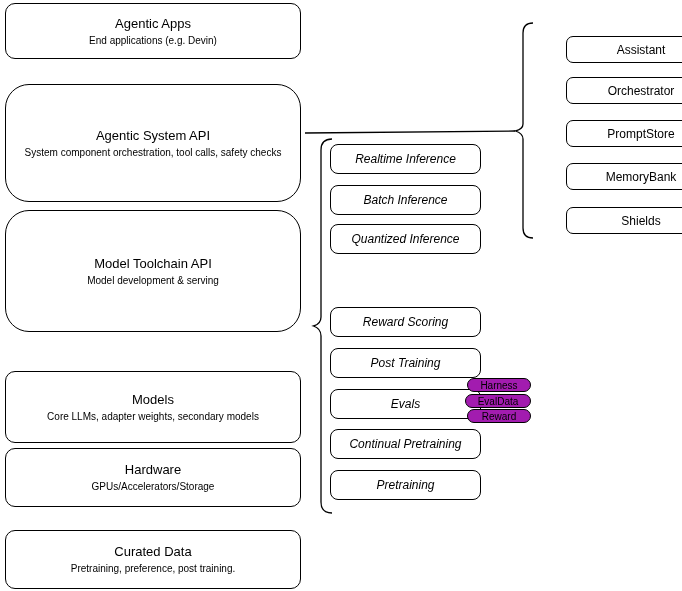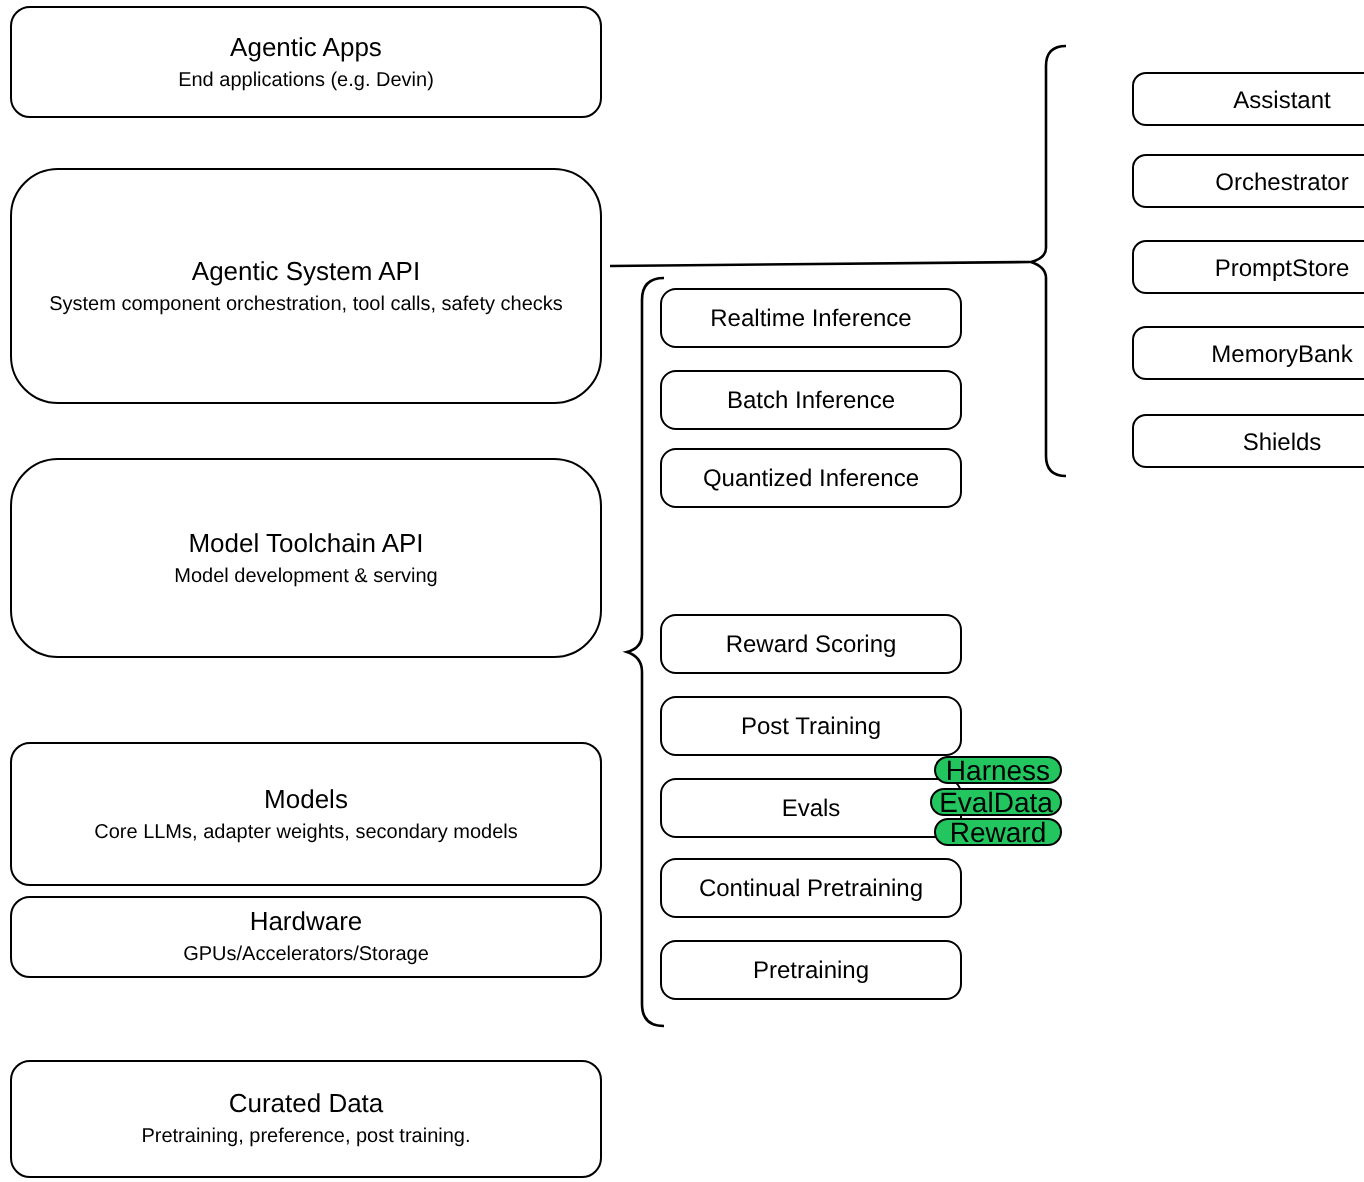"Realtime Inference" .mid-node { font-style: none -> italic }
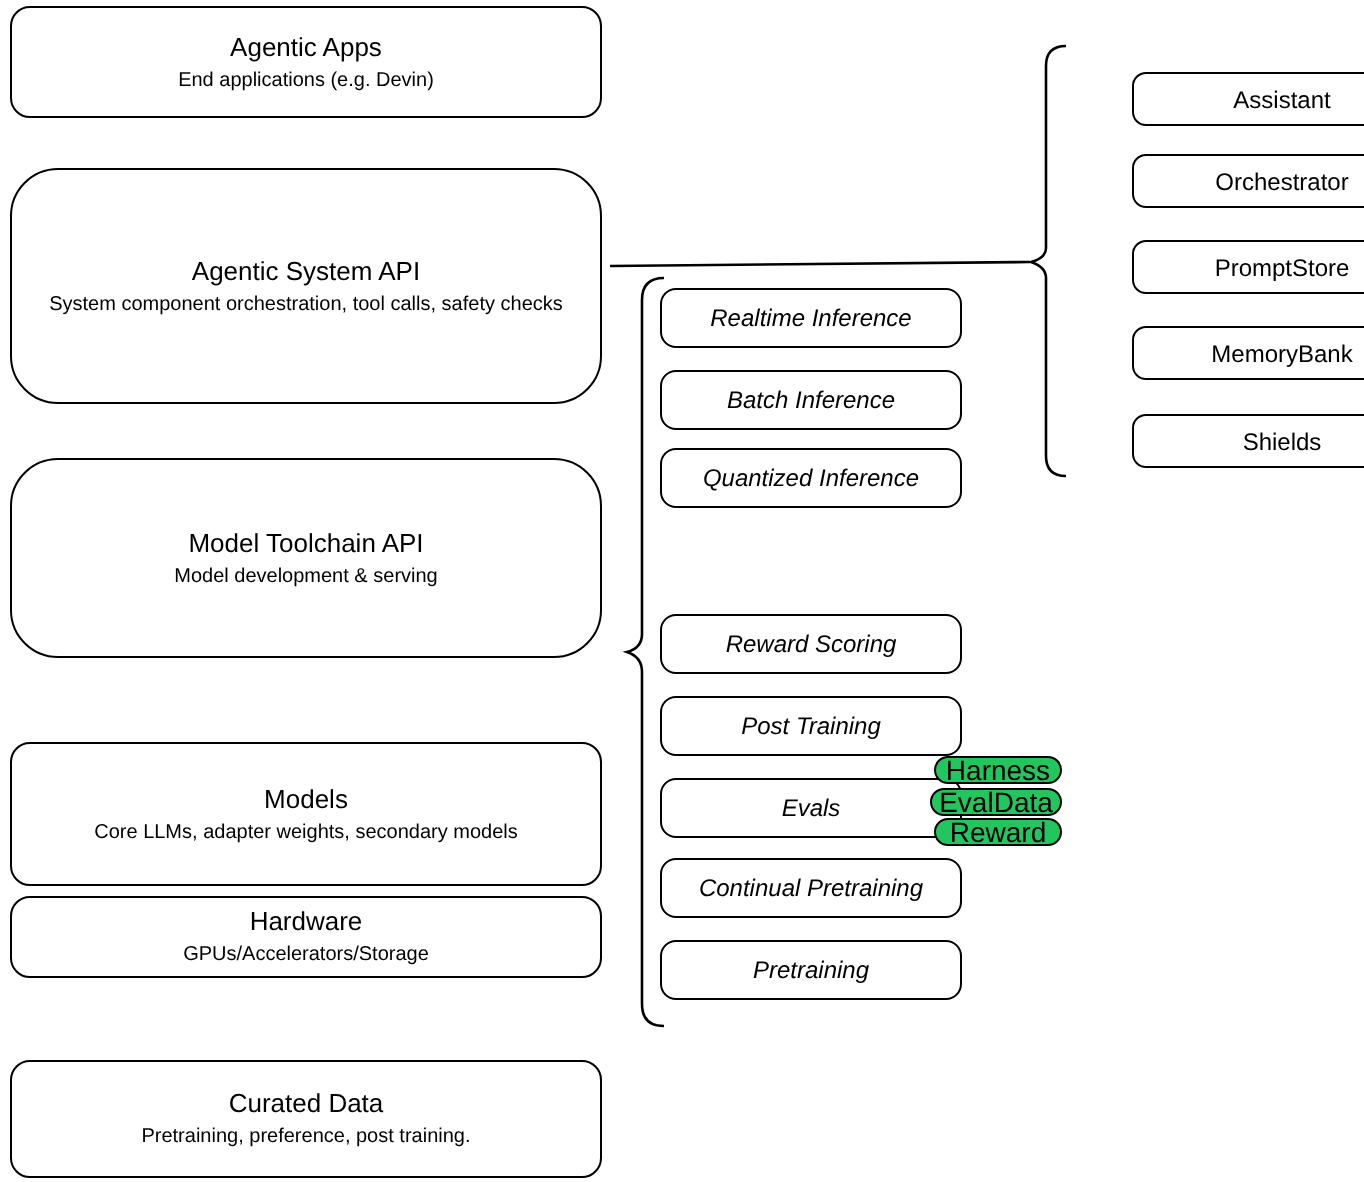"Model Toolchain API" div.node { height: 100px -> 122px; top: 229px -> 210px }
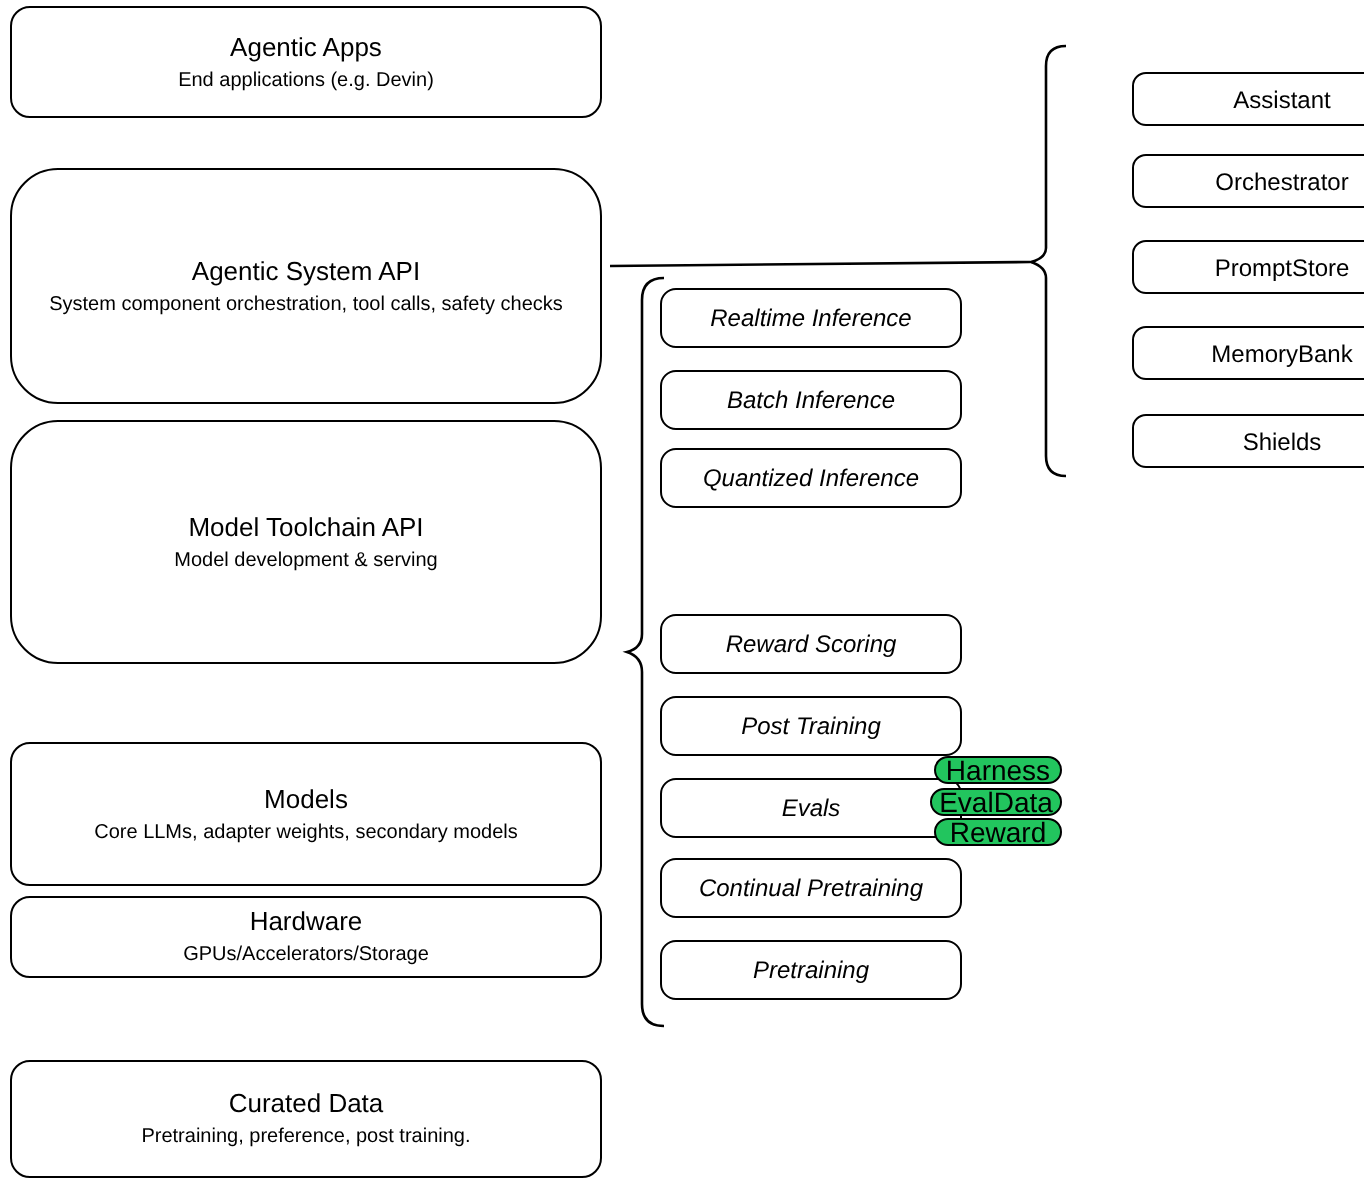"Harness" .pill { background: #22c55e -> #a21caf; font-size: 14px -> 10px }
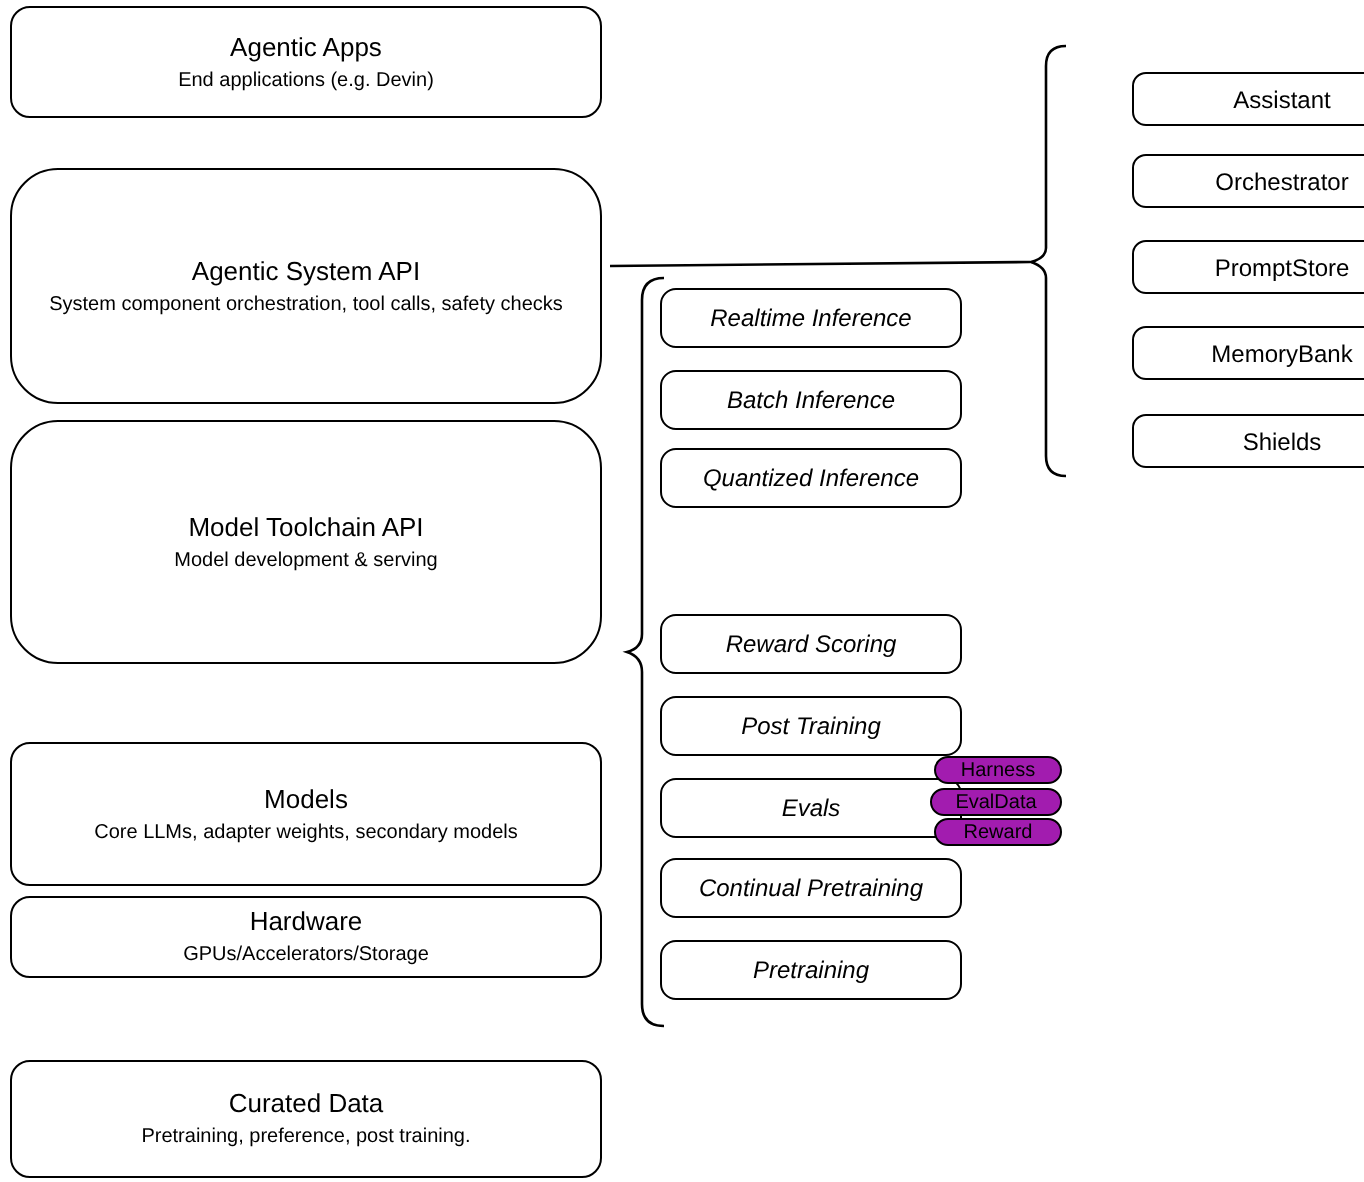"Hardware" div.node { height: 41px -> 59px }
